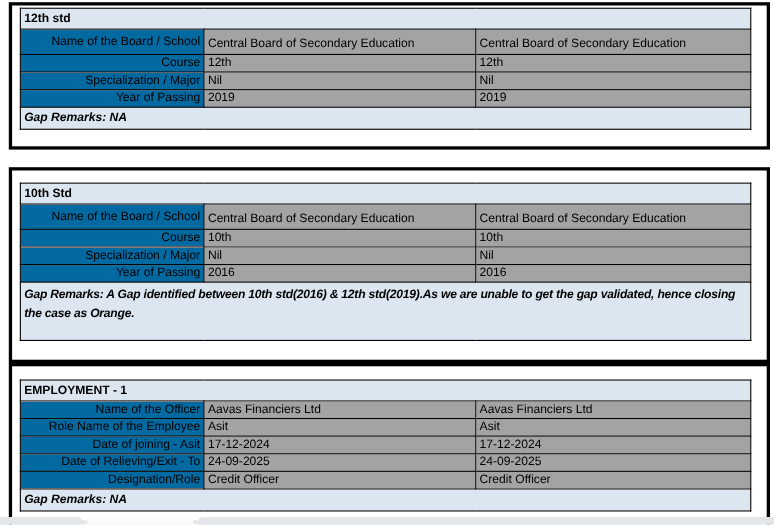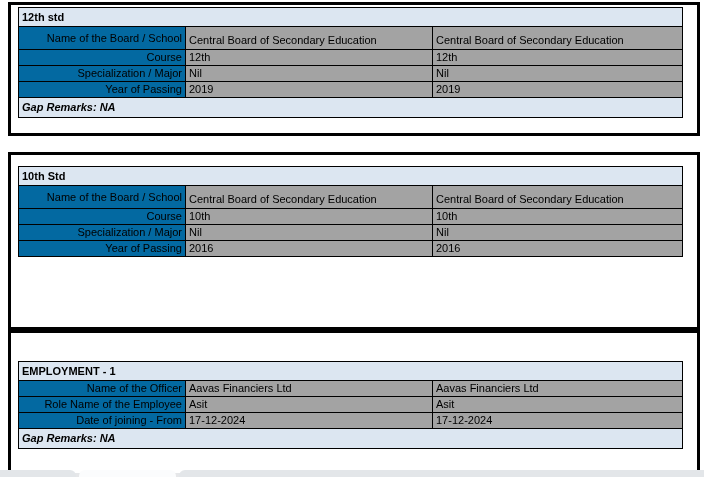"Gap Remarks: A Gap identified" tr.remarks { html: none -> <tr> <td>Gap Remarks: A Gap identified between 10th std(2016) &amp; 12th std(2019).As we are unable to get the gap validated, hence closing the case as Orange.</td> </tr> }
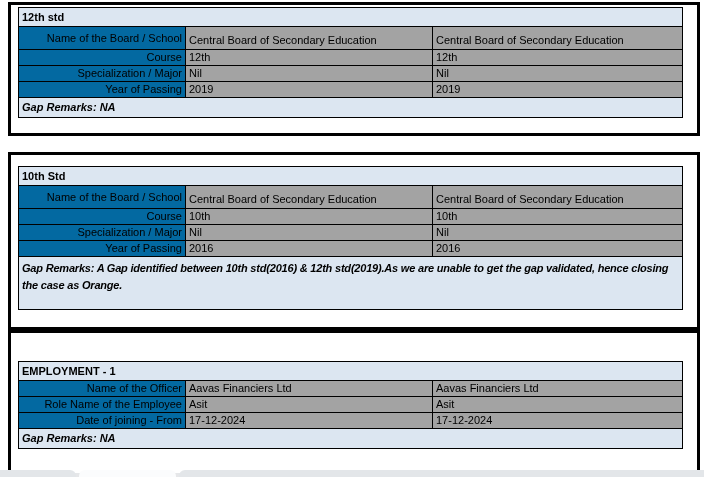"EMPLOYMENT - 1" .box3 .grid { margin-top: 28px -> 12px }
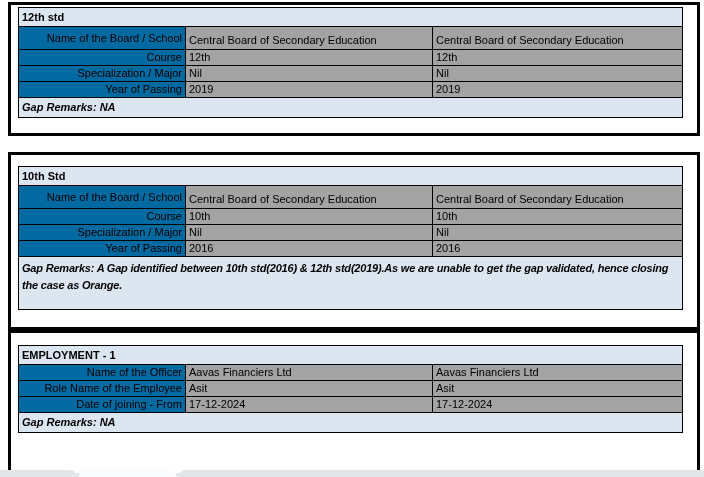"Date of joining - From" td.lbl { text: From -> Asit }
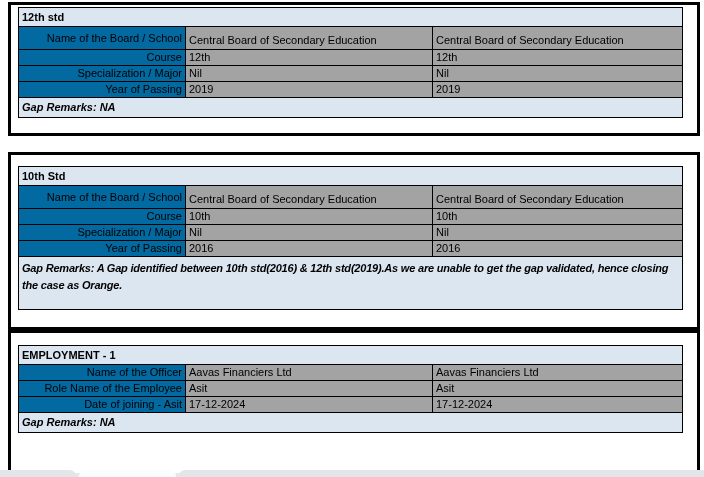"Date of Relieving/Exit - To" tr { html: none -> <tr> <td>Date of Relieving/Exit - To</td> <td>24-09-2025</td> <td>24-09-2025</td> </tr> }
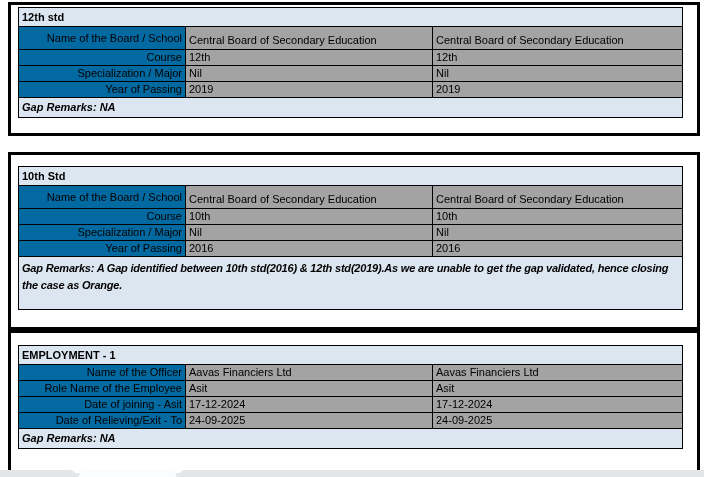"Designation/Role" tr { html: none -> <tr> <td>Designation/Role</td> <td>Credit Officer</td> <td>Credit Officer</td> </tr> }
